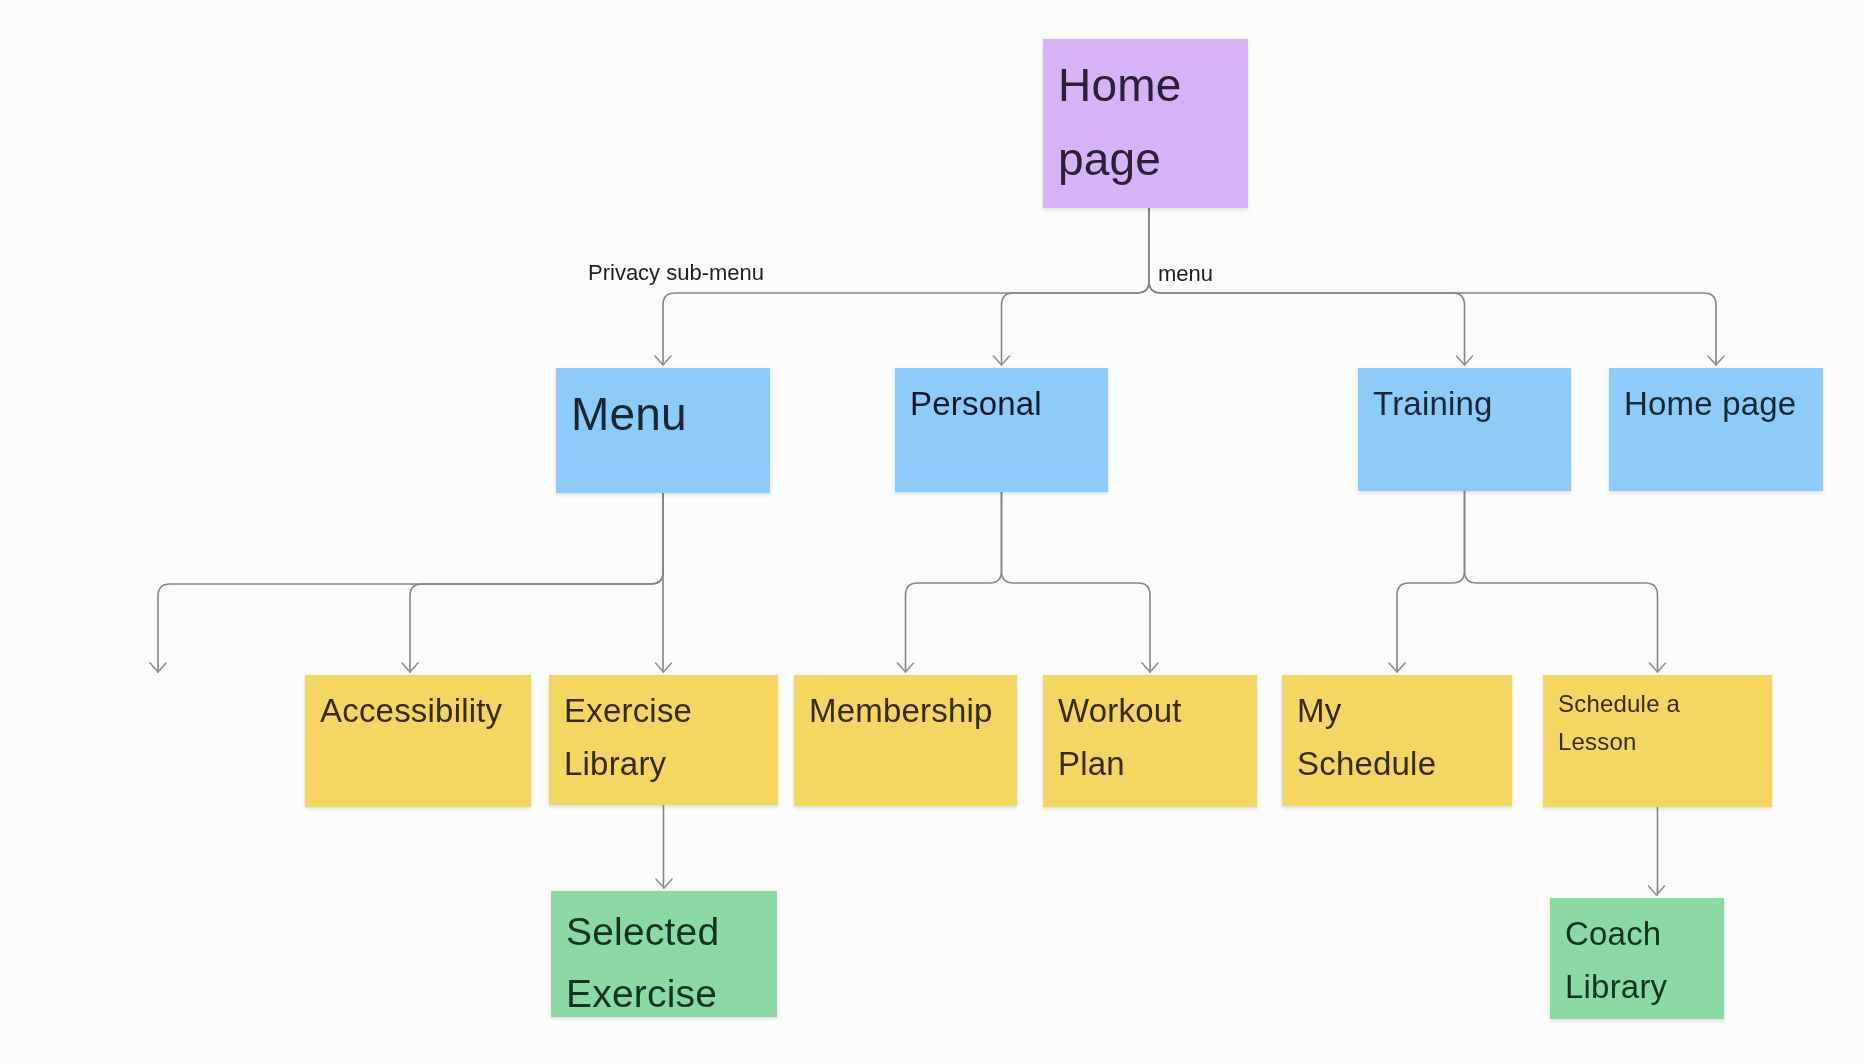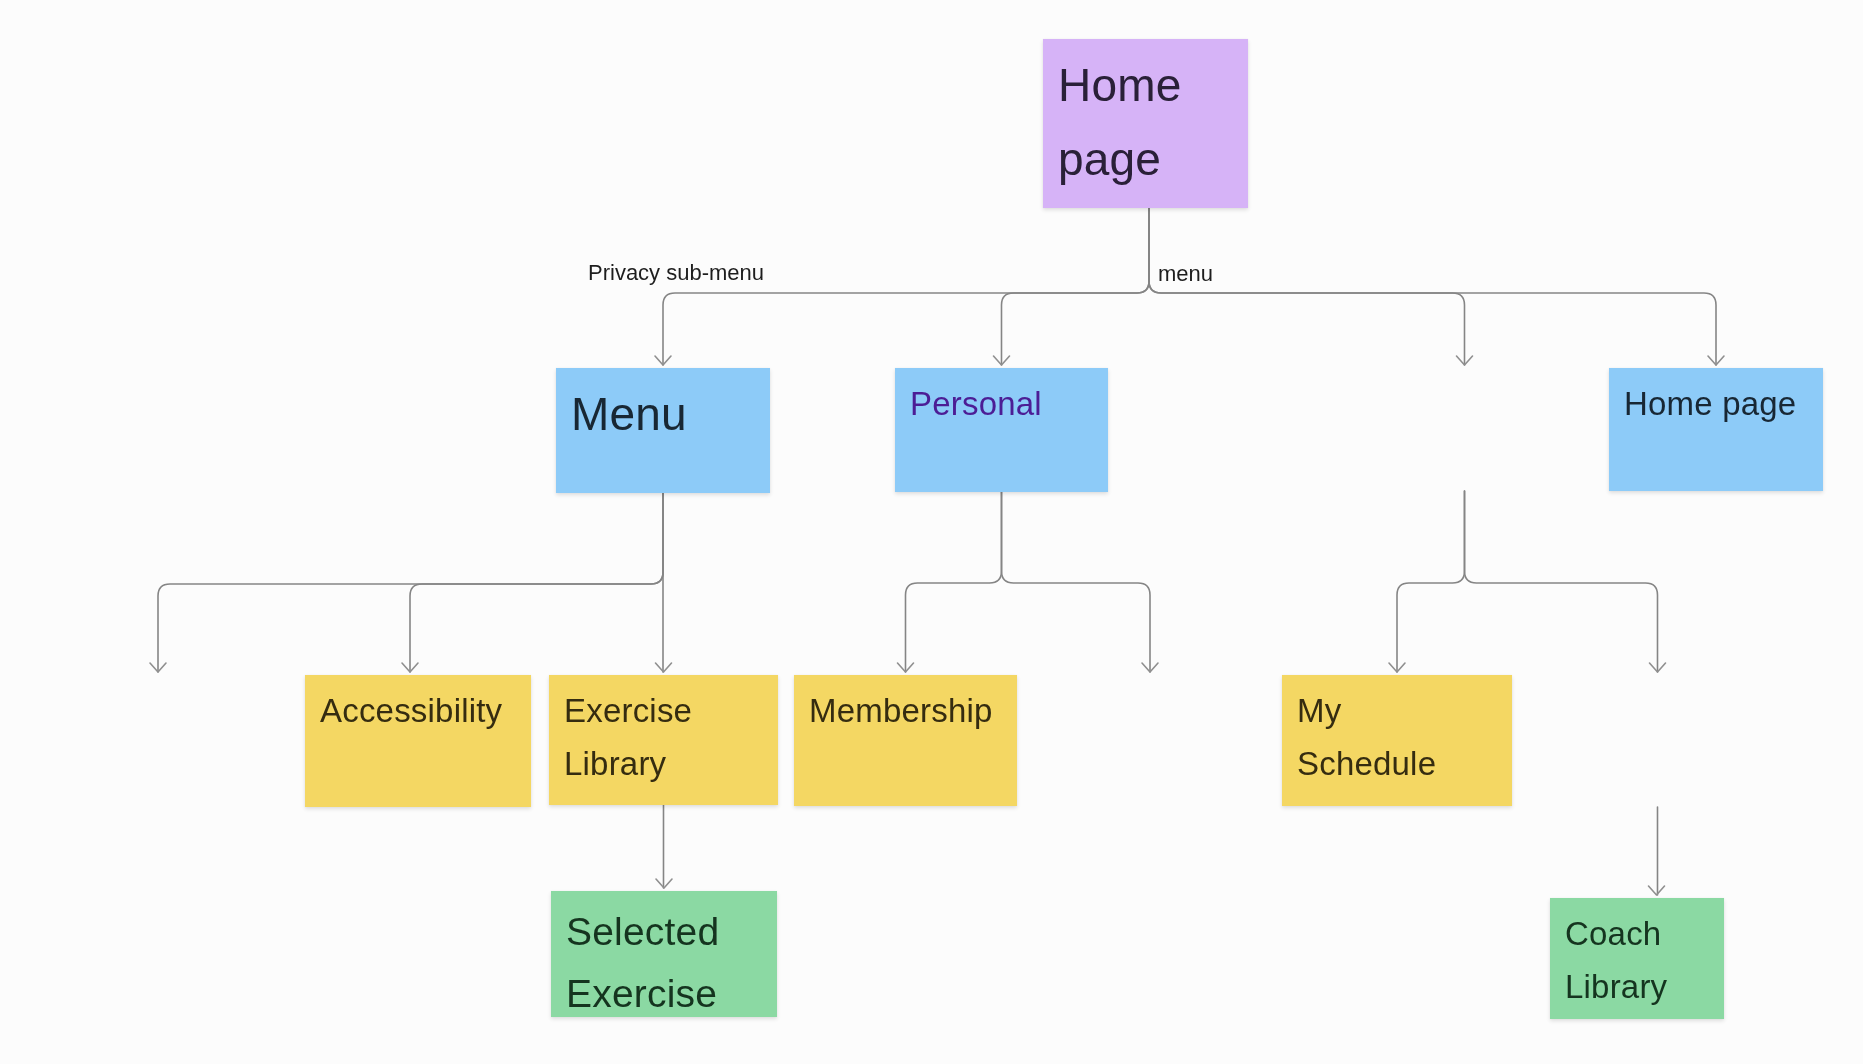"Personal" div.node { color: #4c1d95 -> #0f172a }
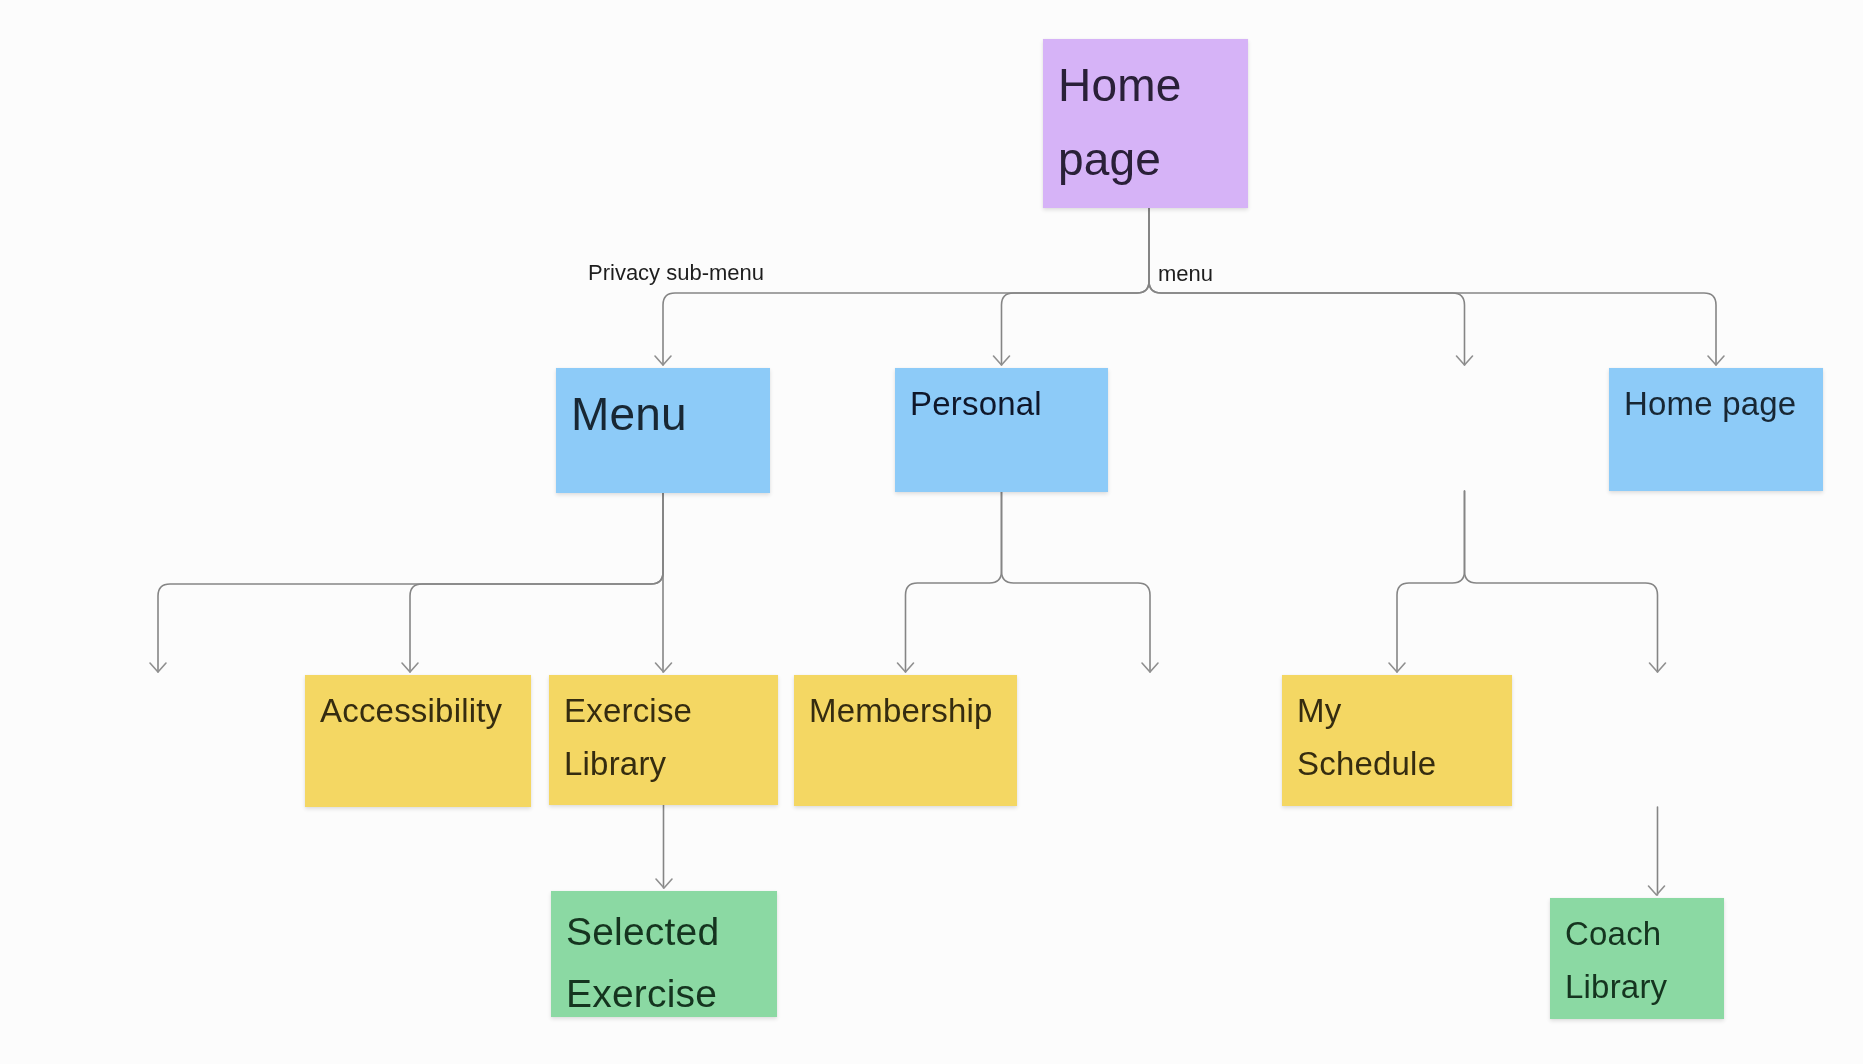"Training" div.node { html: none -> <div> <span>Training</span> </div> }
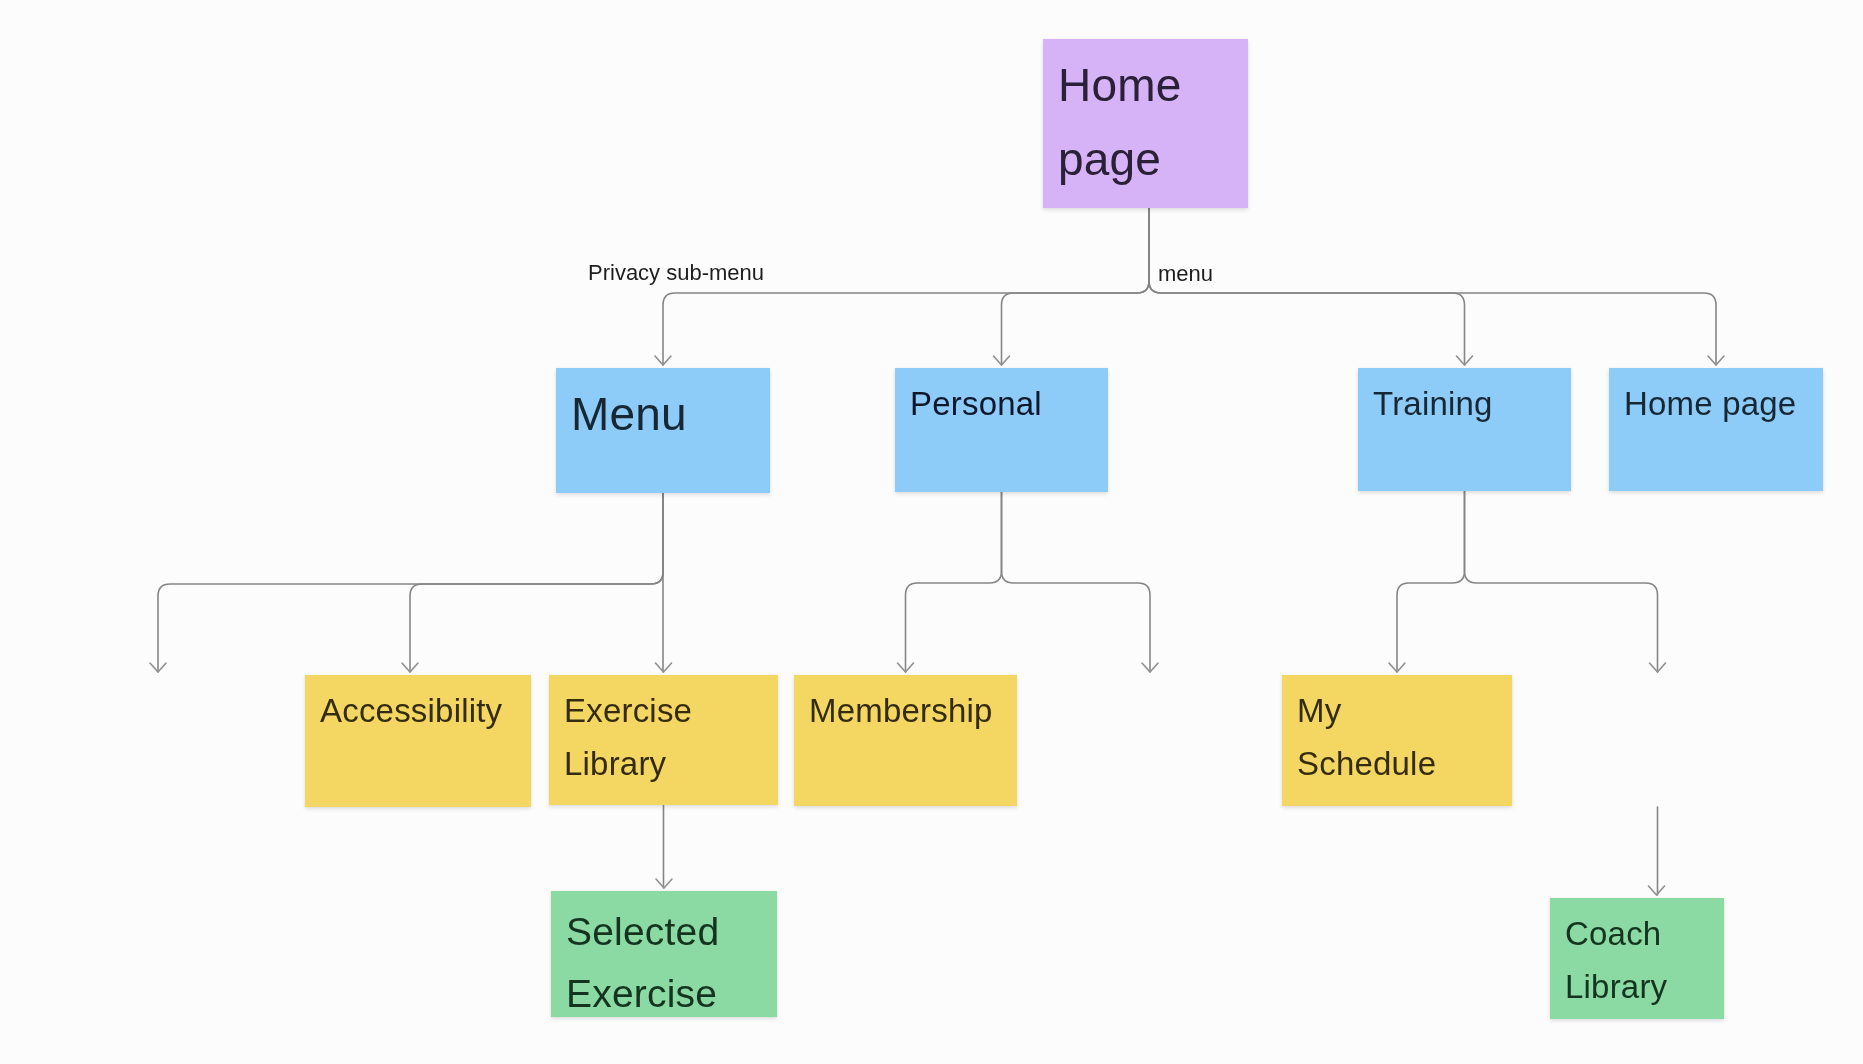"Workout" div.node { html: none -> <div> <span>Workout Plan</span> </div> }
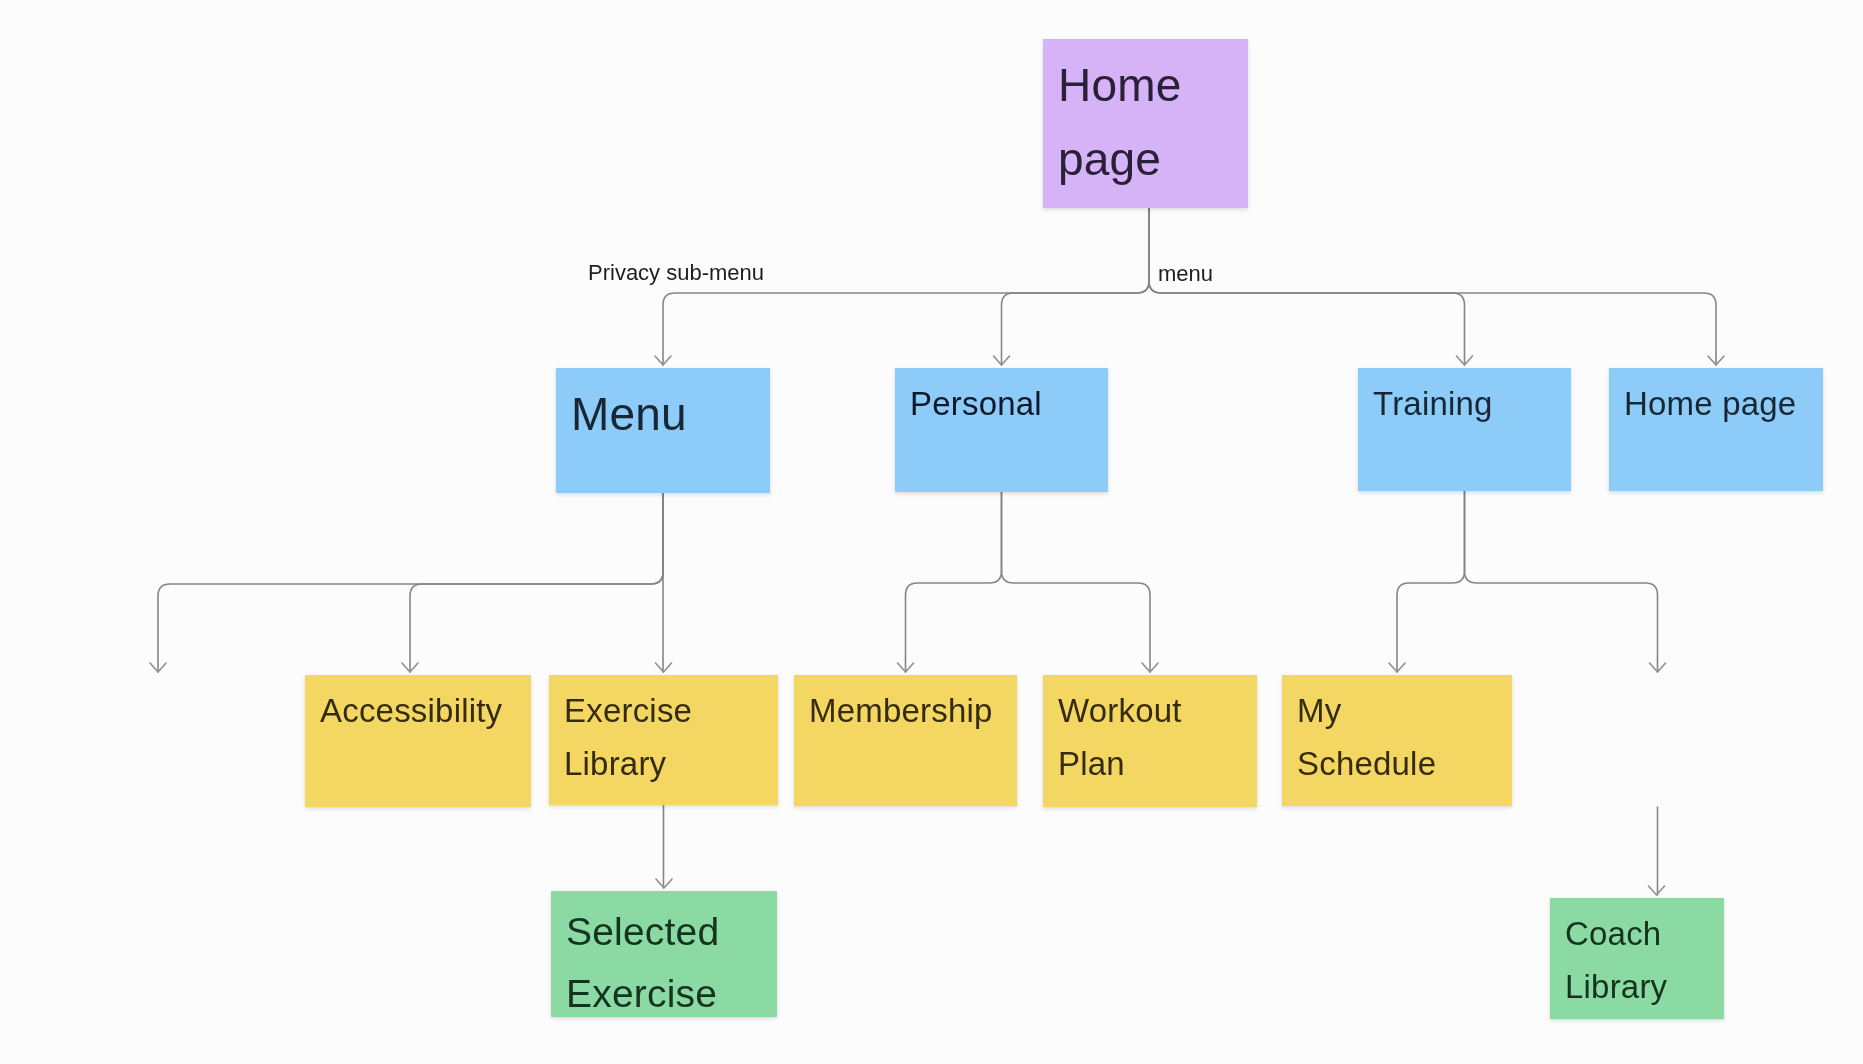"Schedule a" div.node { html: none -> <div> <span>Schedule a Lesson</span> </div> }
